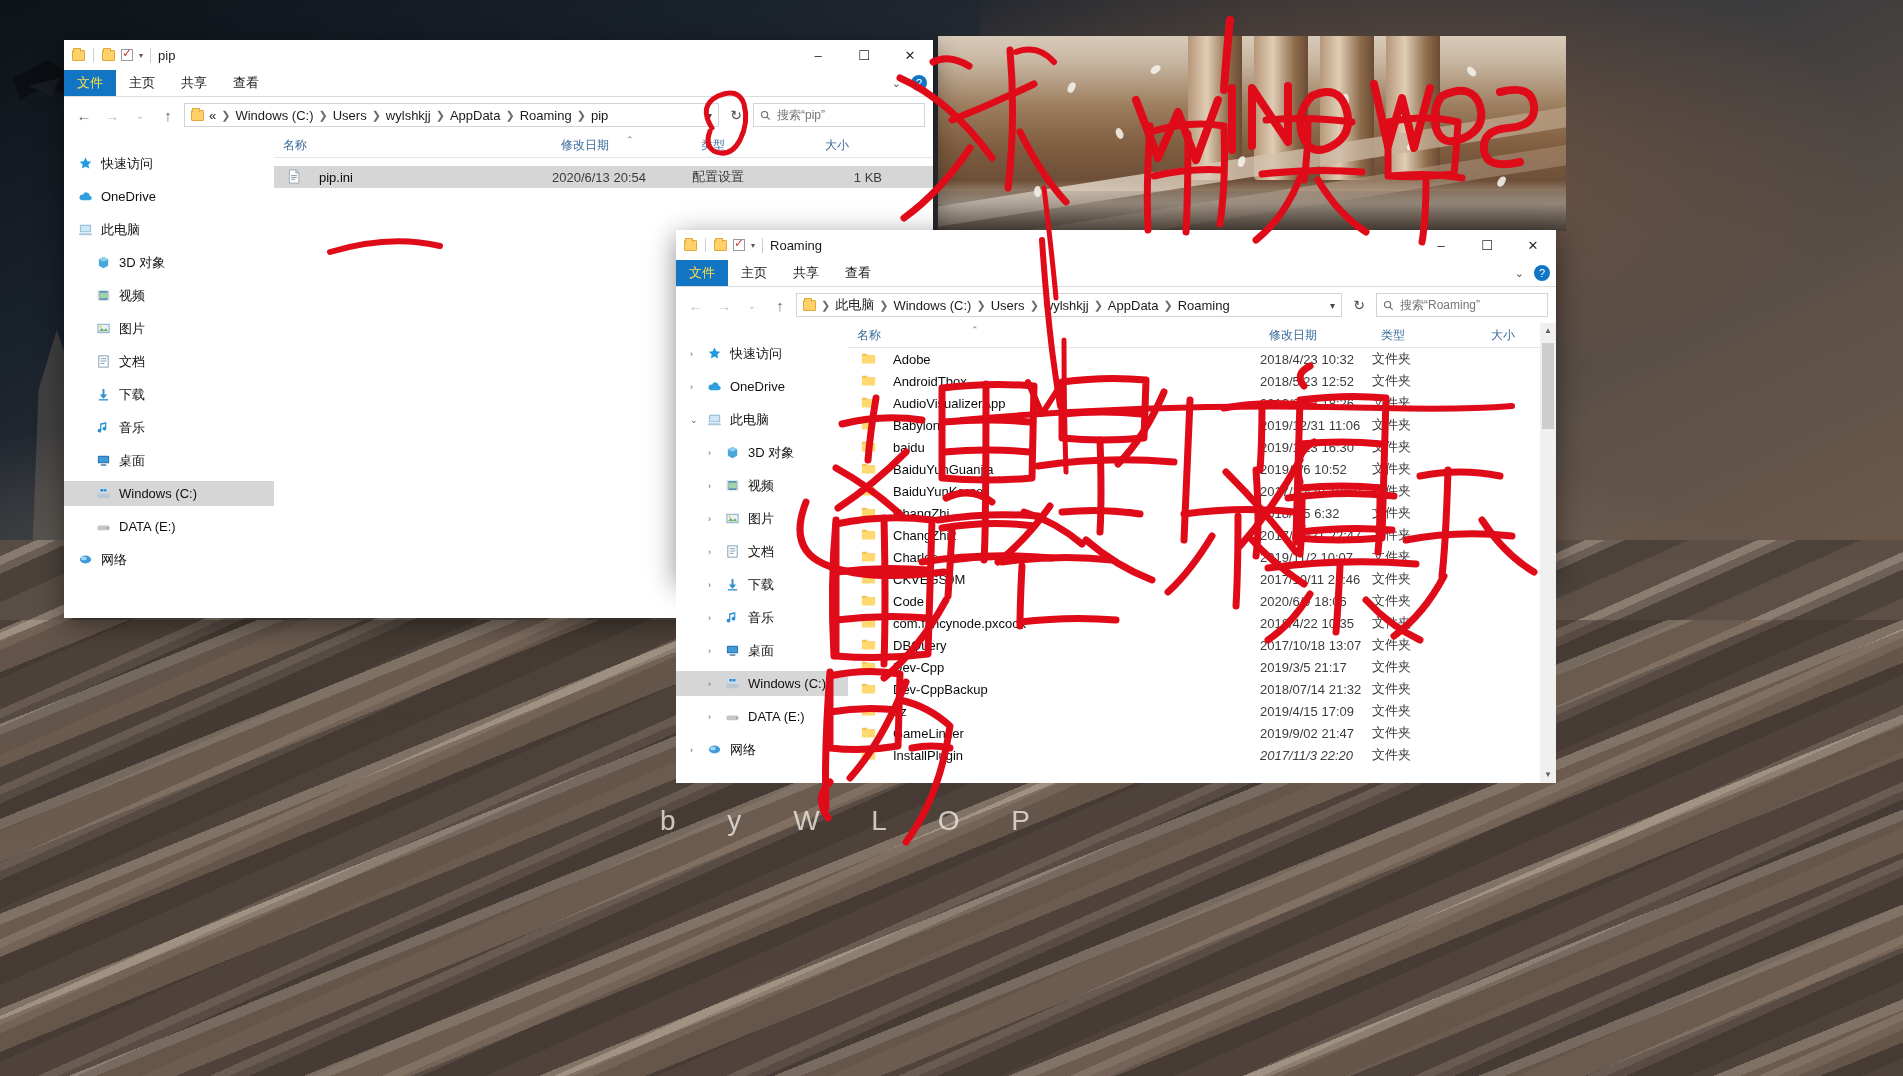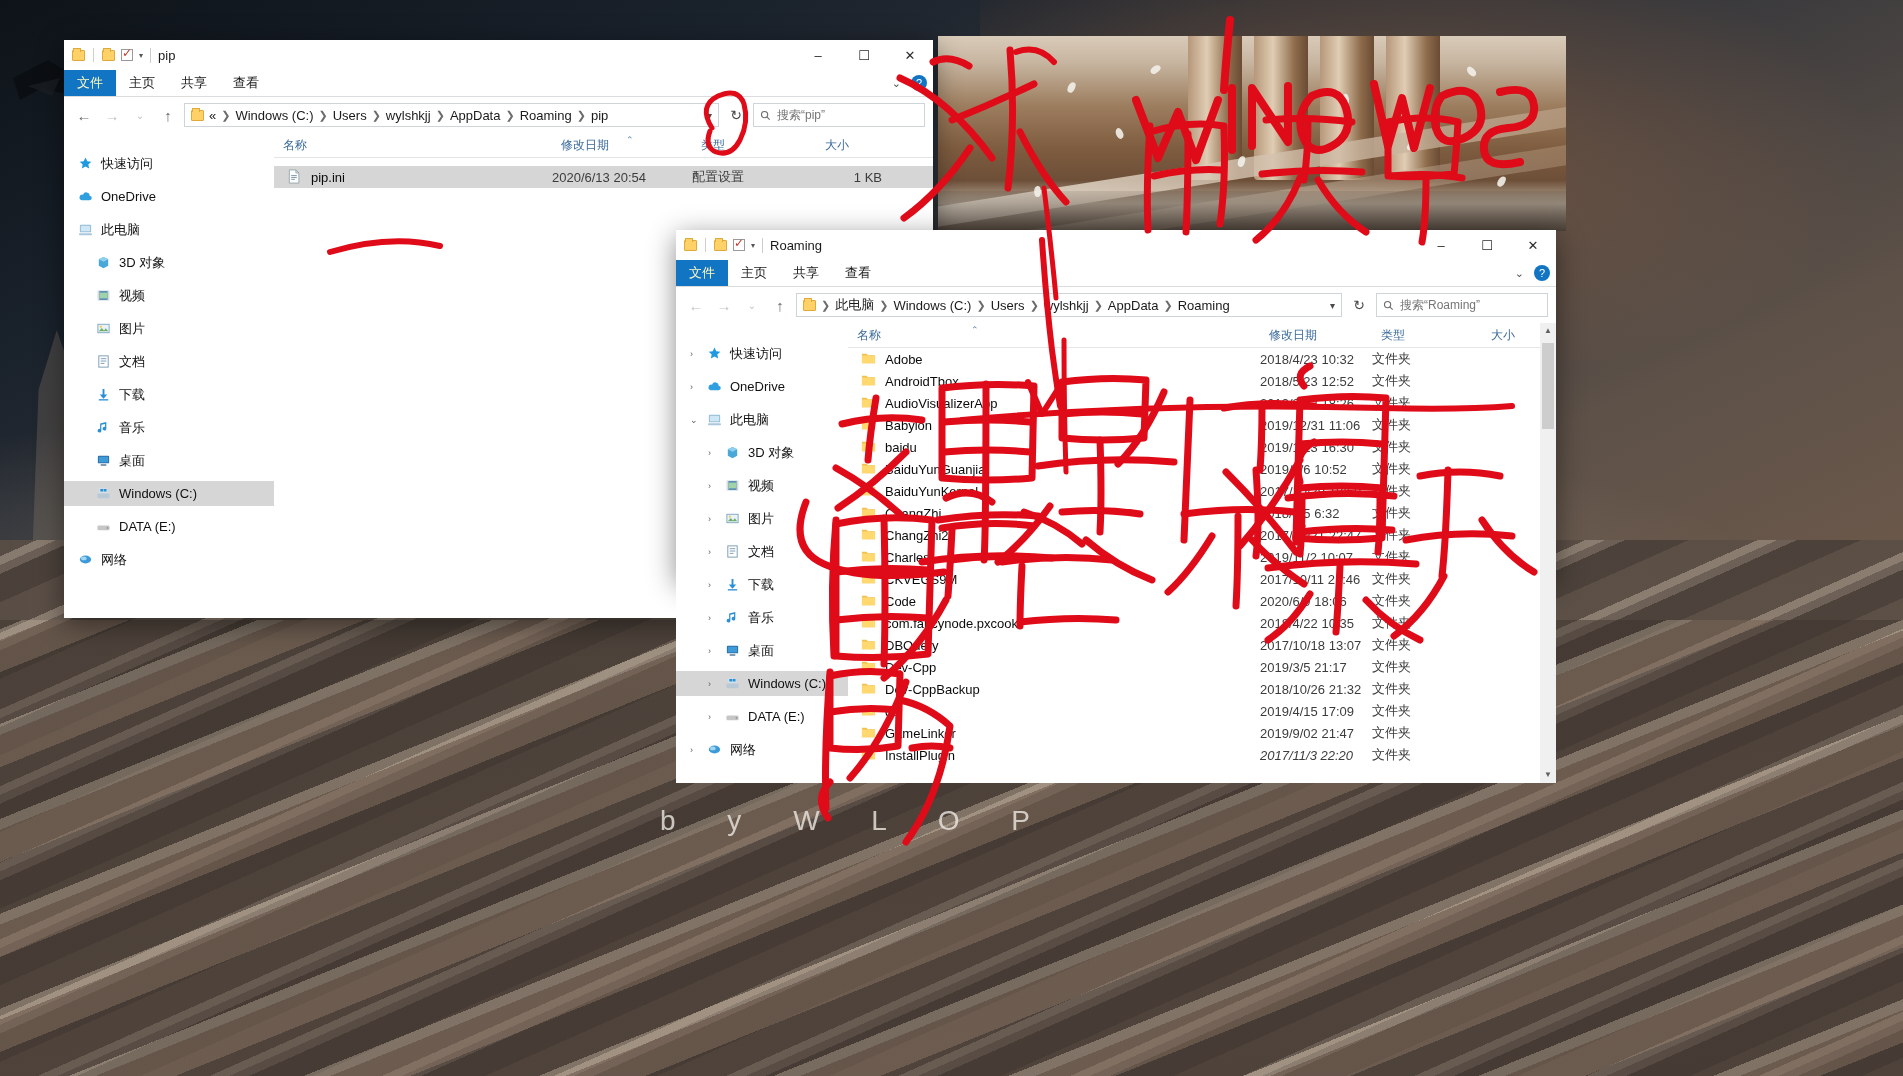"文件" .rtab.file { color: #fef9c3 -> #fde047 }
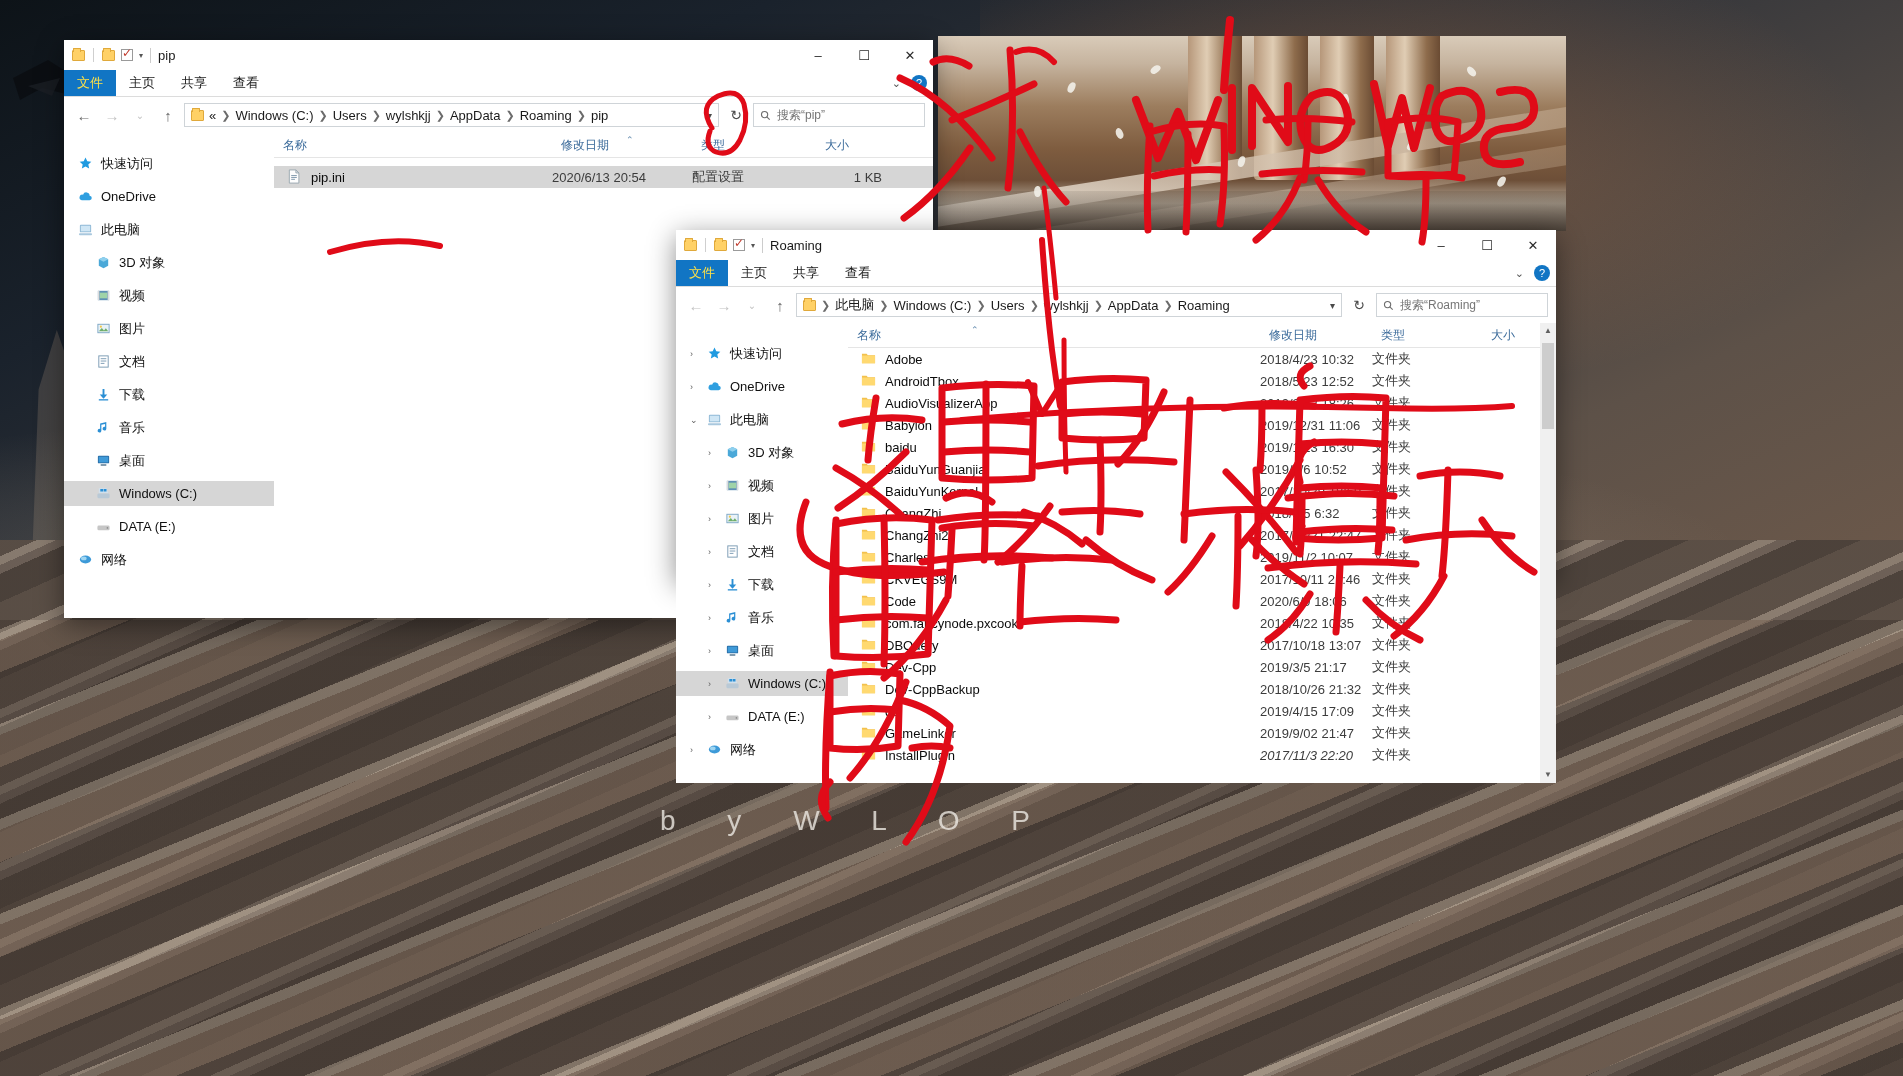"pip.ini" .fname { gap: 8px -> 16px }
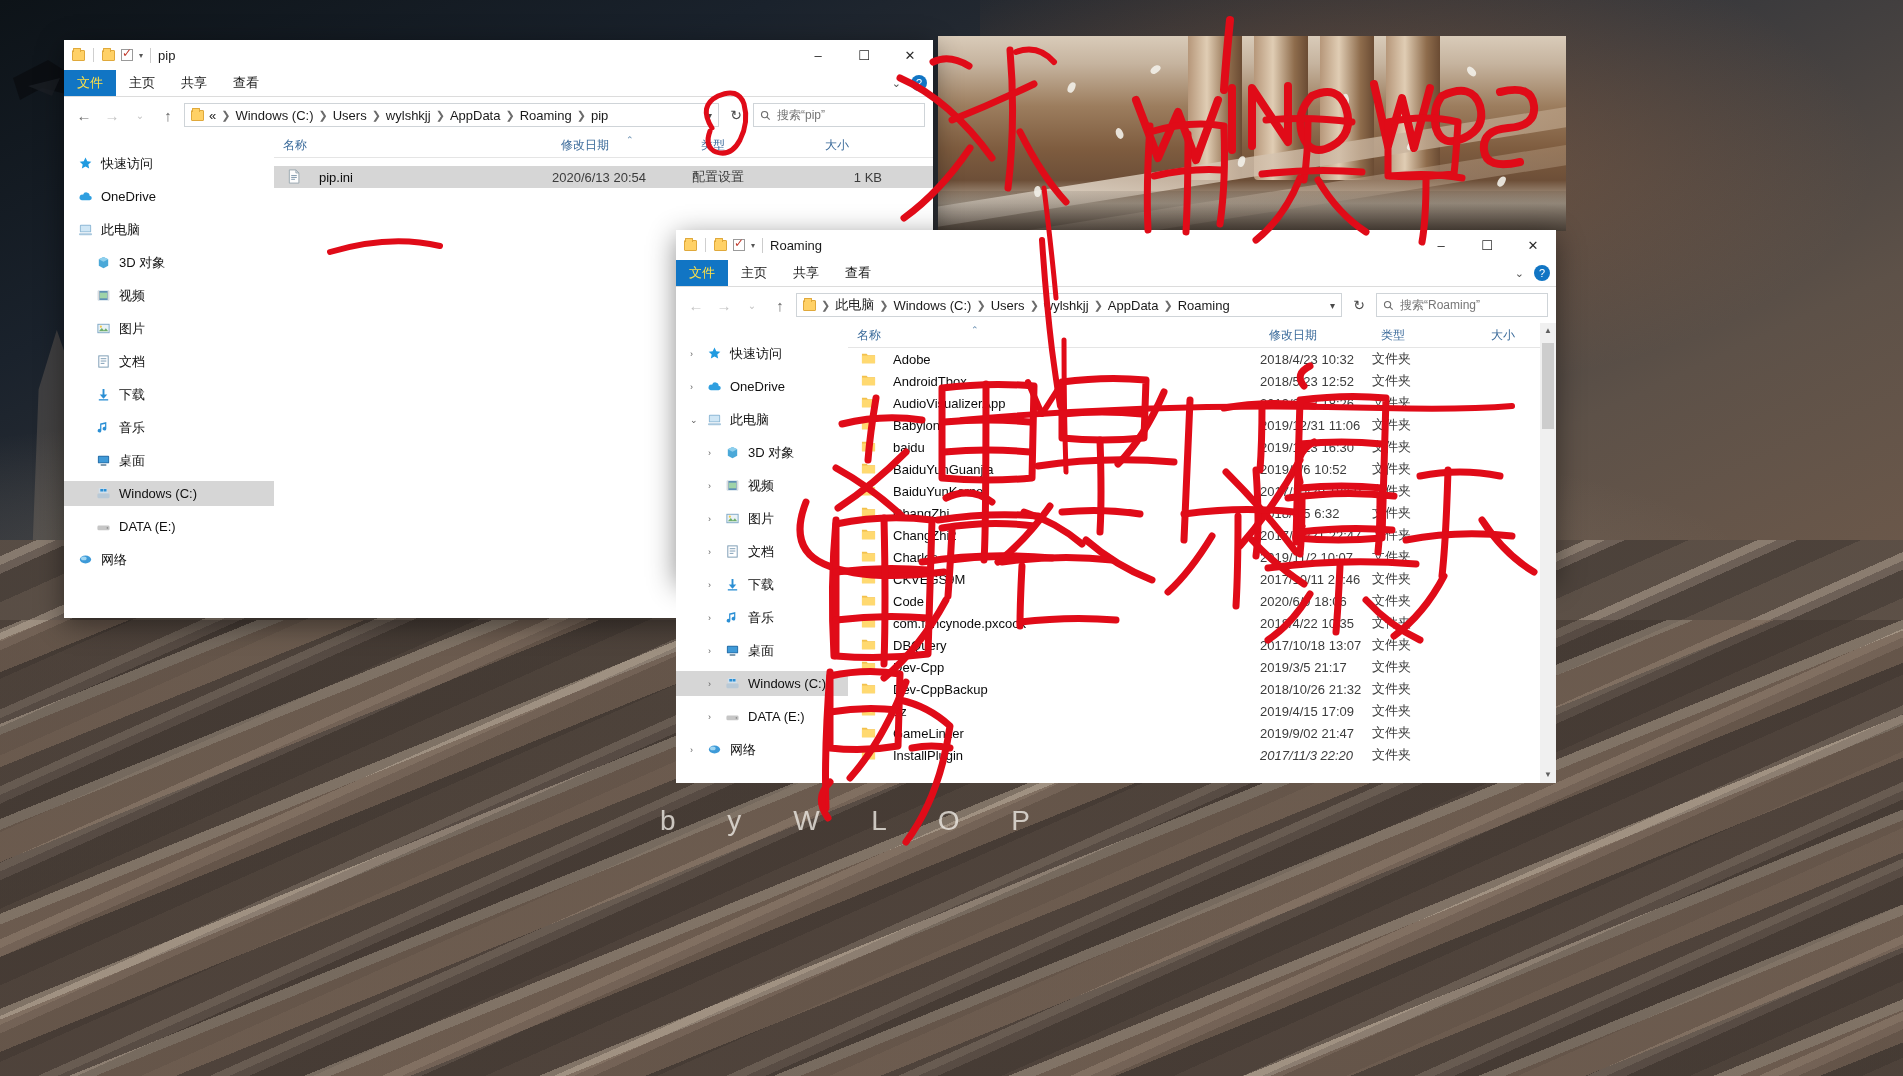"2018/10/26 21:32" span.fdate { text: 2018/10/26 -> 2018/07/14 }
